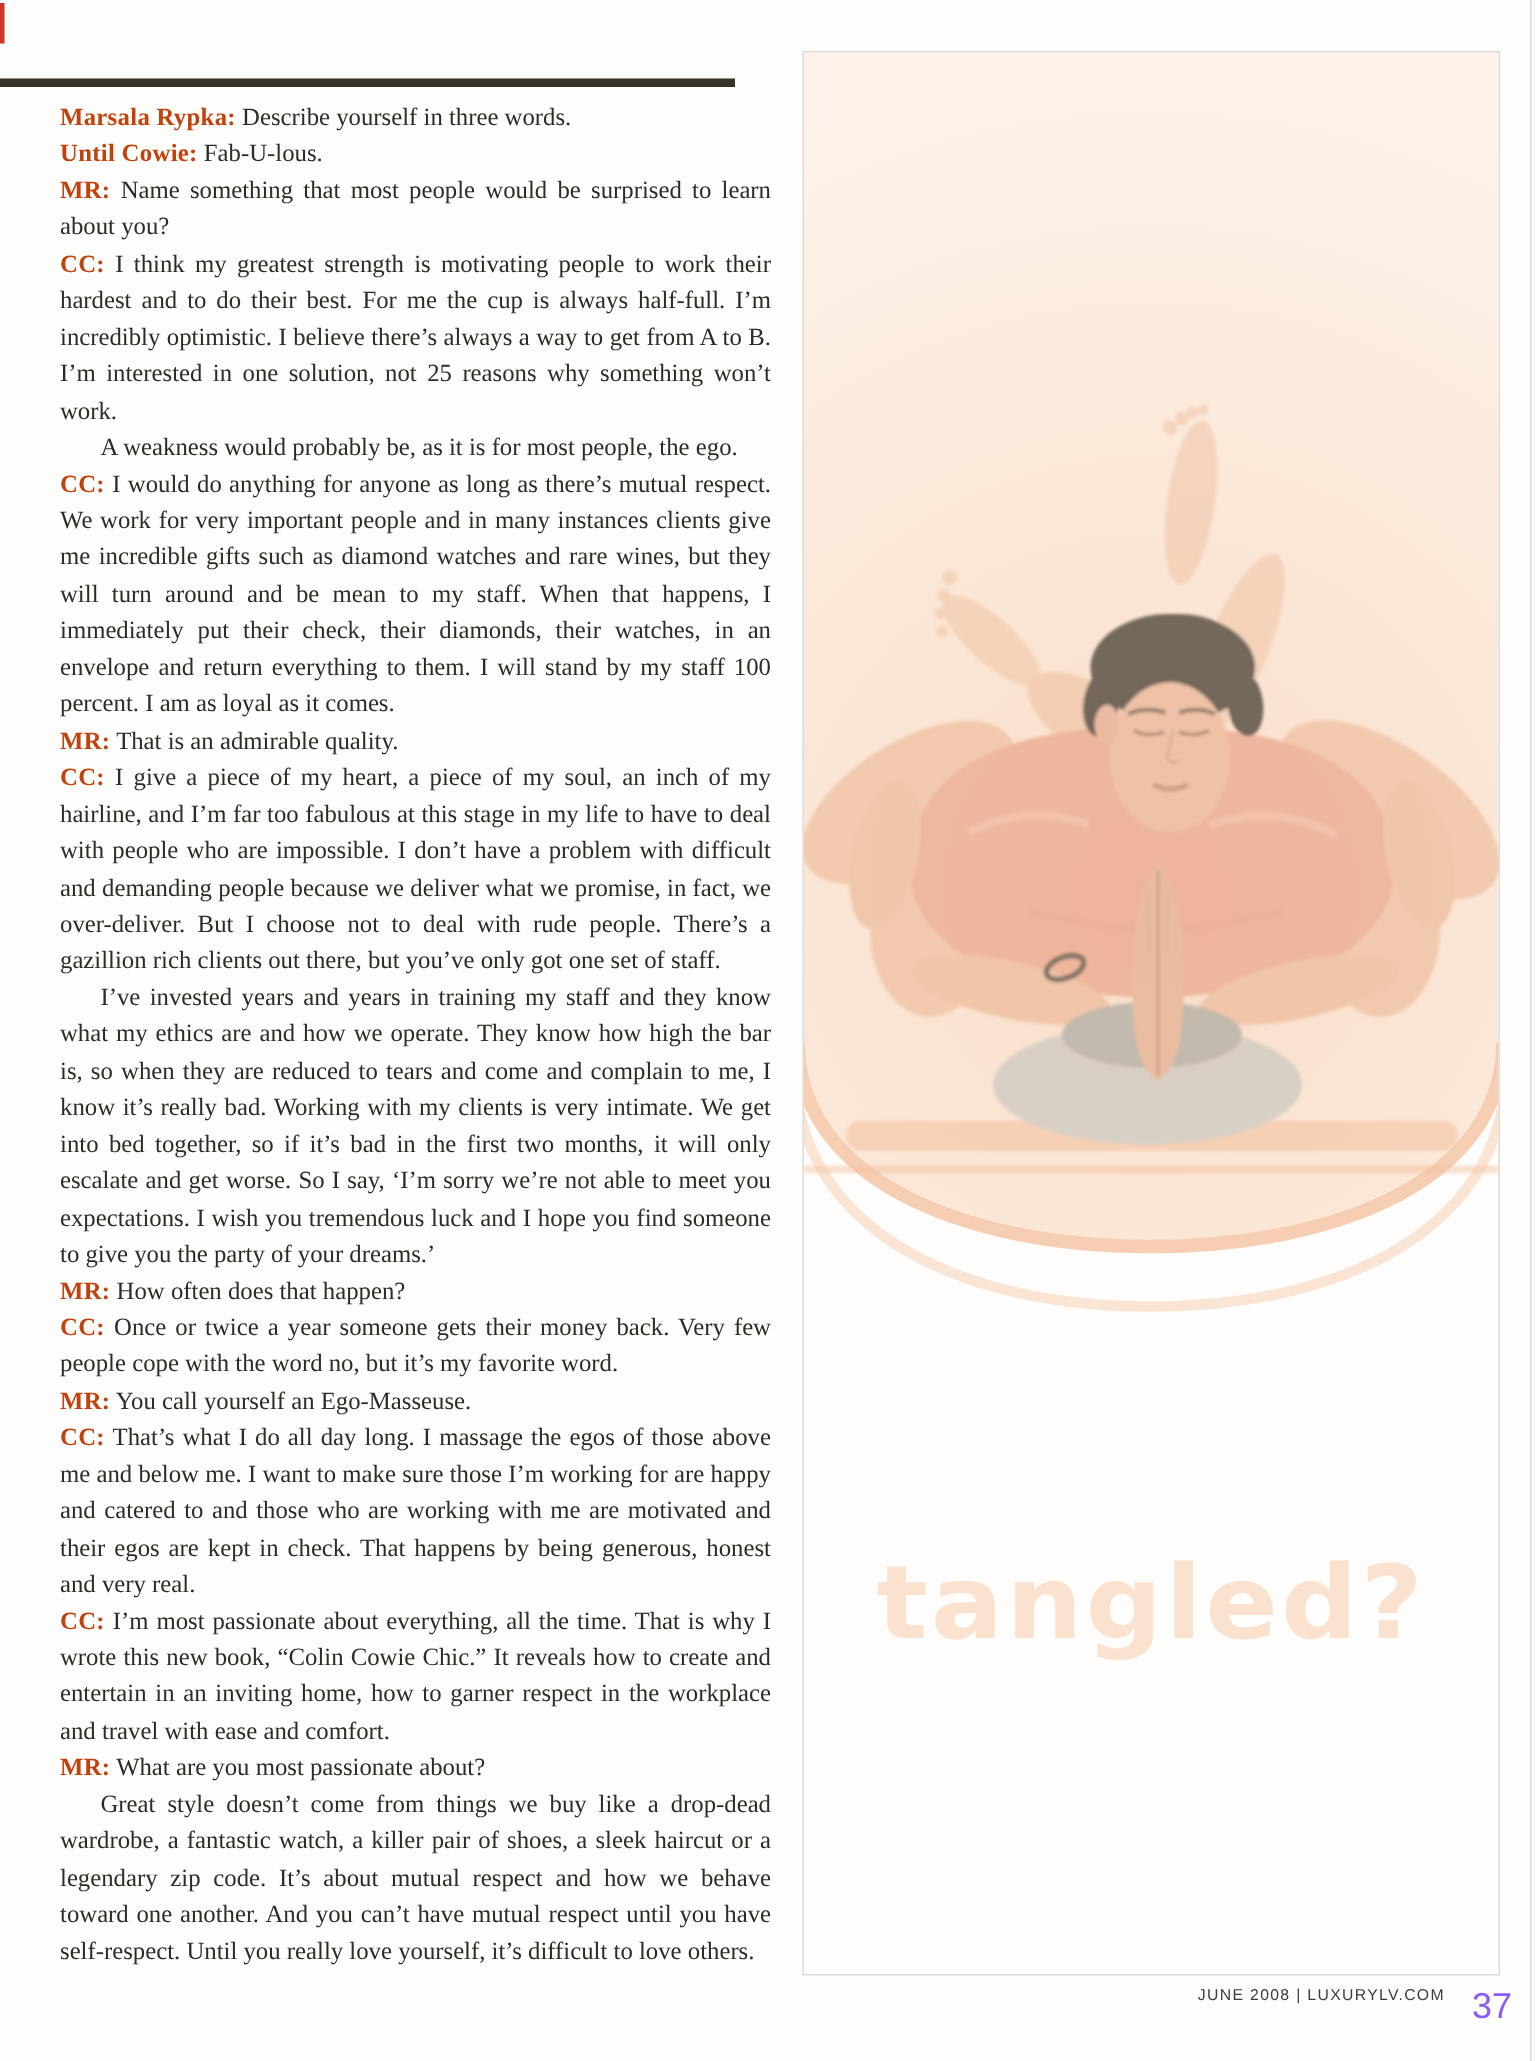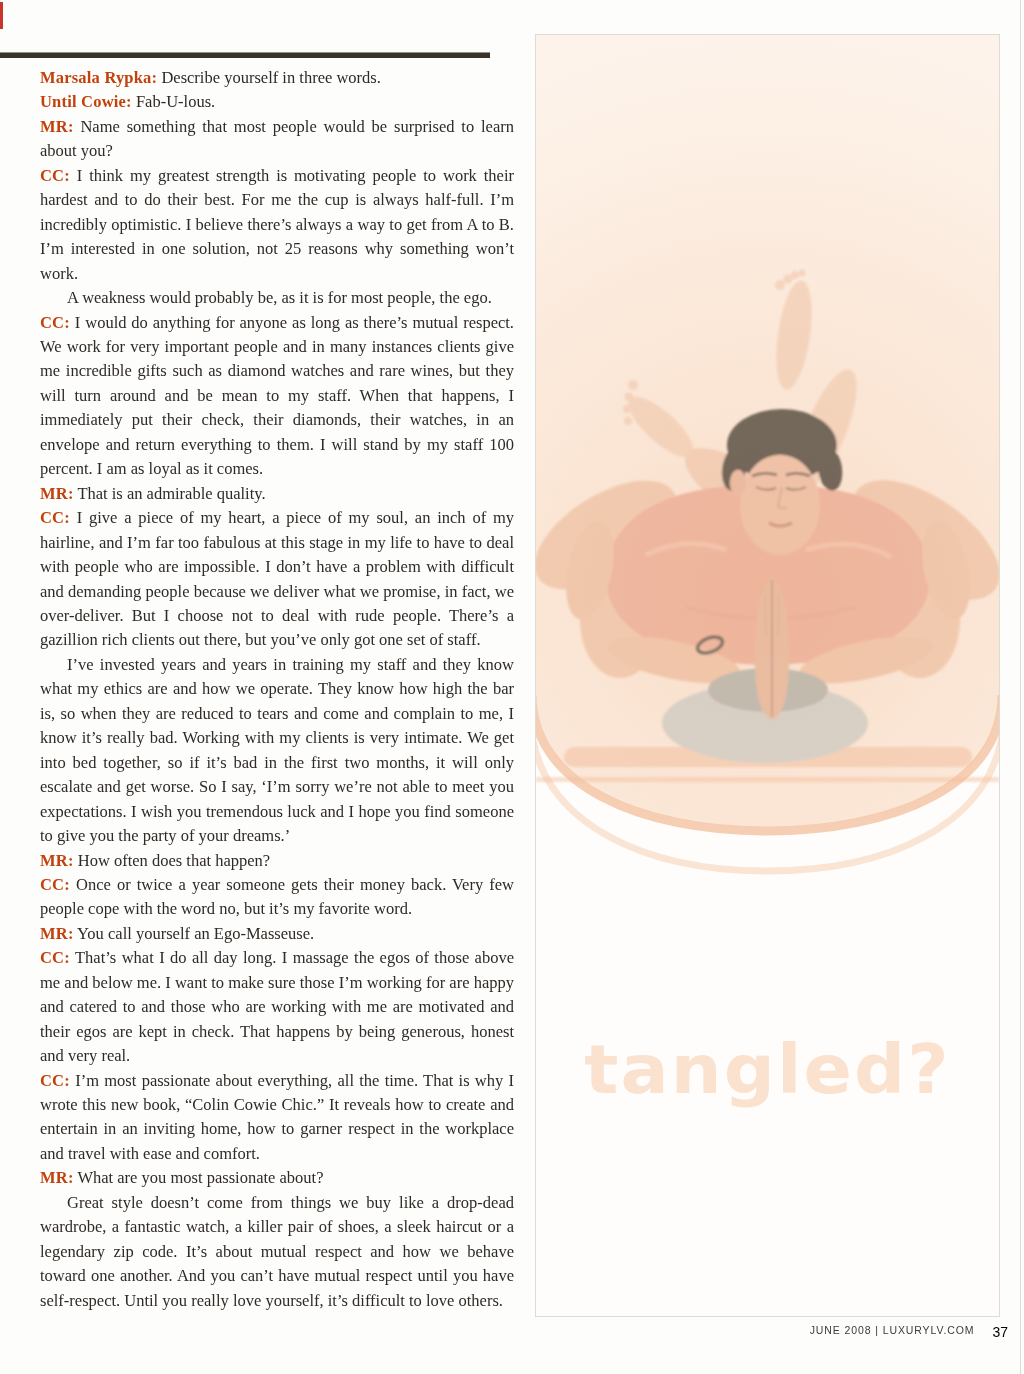"37" .footer .pageno { color: #000000 -> #8b5cf6; font-size: 14px -> 24px }
